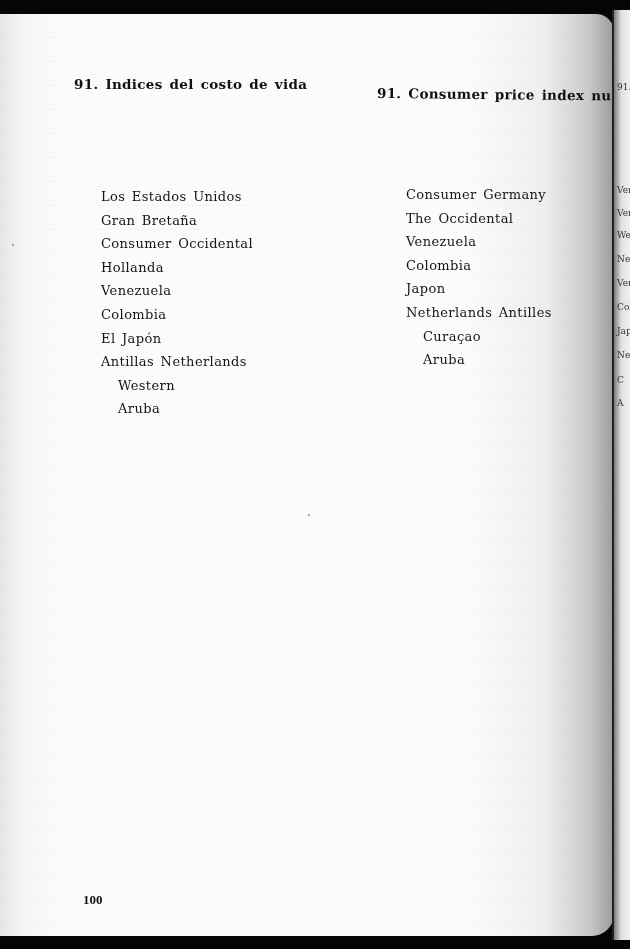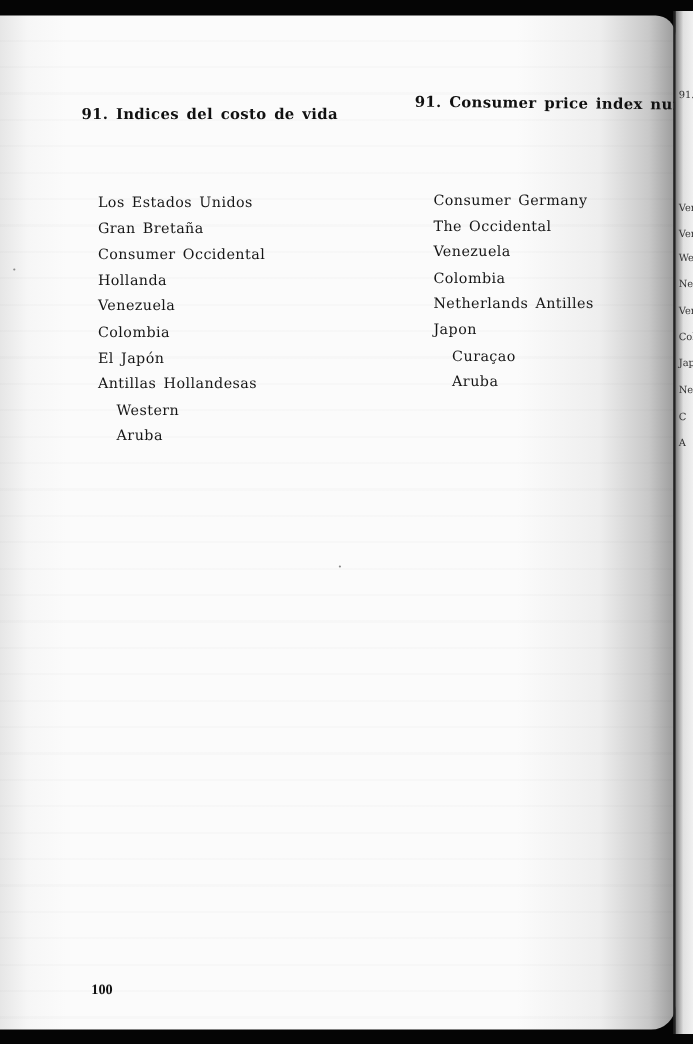"91. Indices del costo de" .h-es { top: 82px -> 62px }
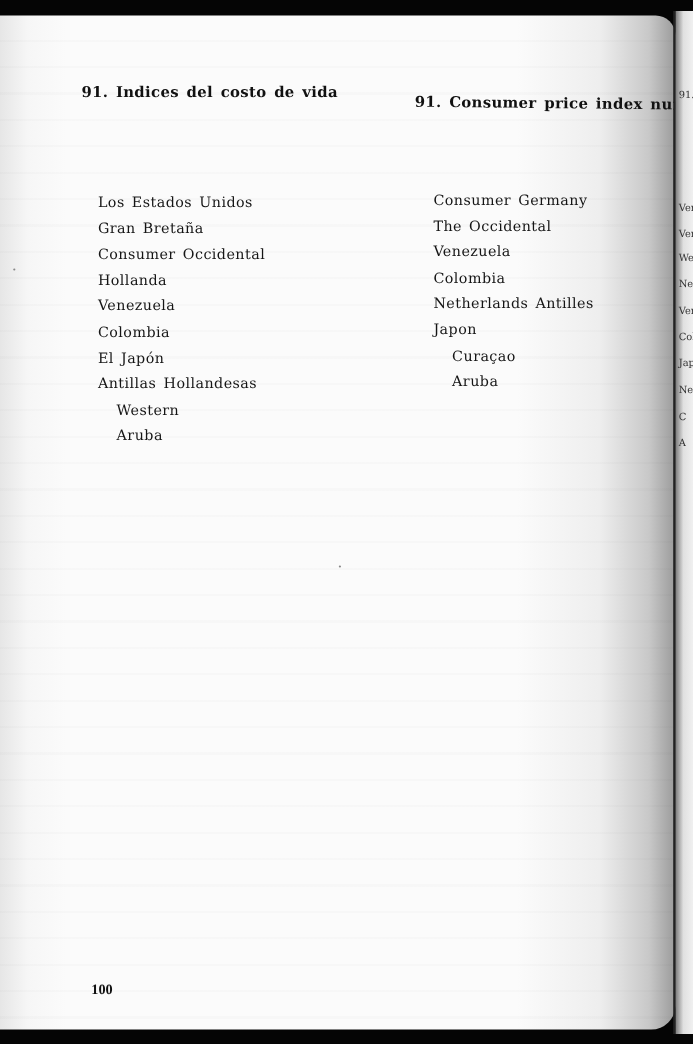"Los Estados Unidos" .list { margin: 0 -> 12px }
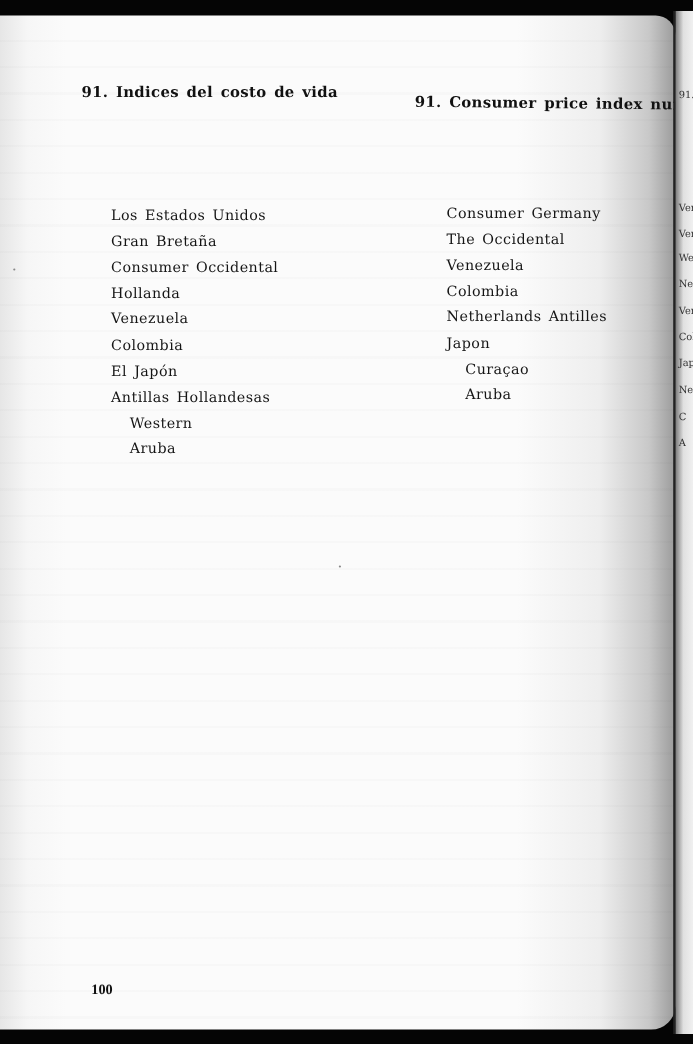"Netherlands Antilles" li { order: before "Japon" -> after "Japon" }
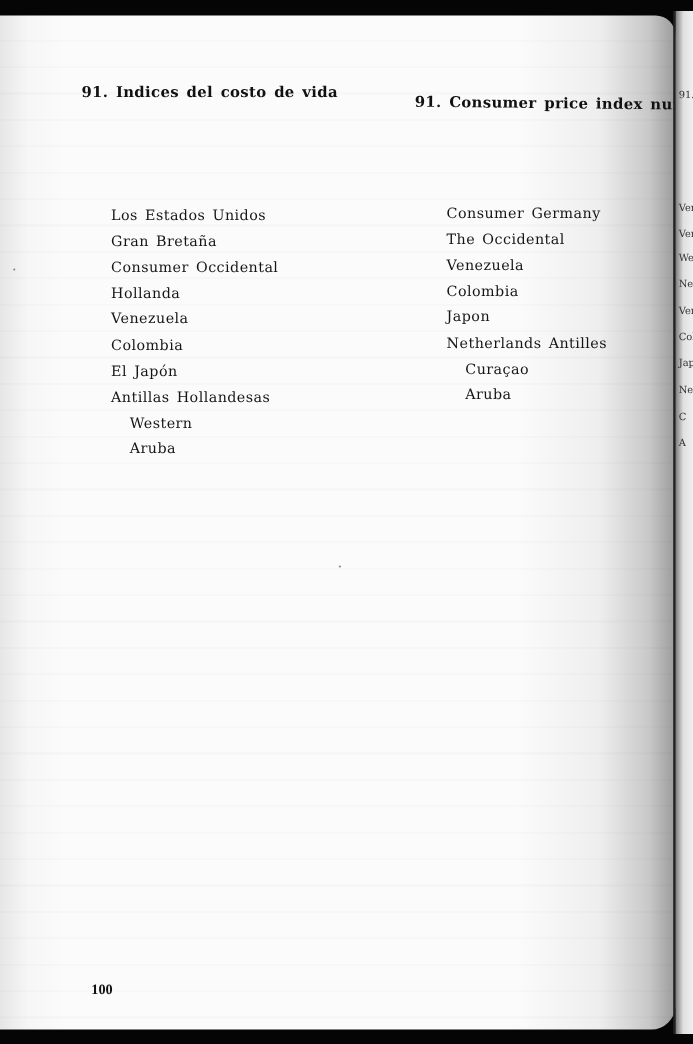"Antillas Hollandesas" li { text: Hollandesas -> Netherlands }
